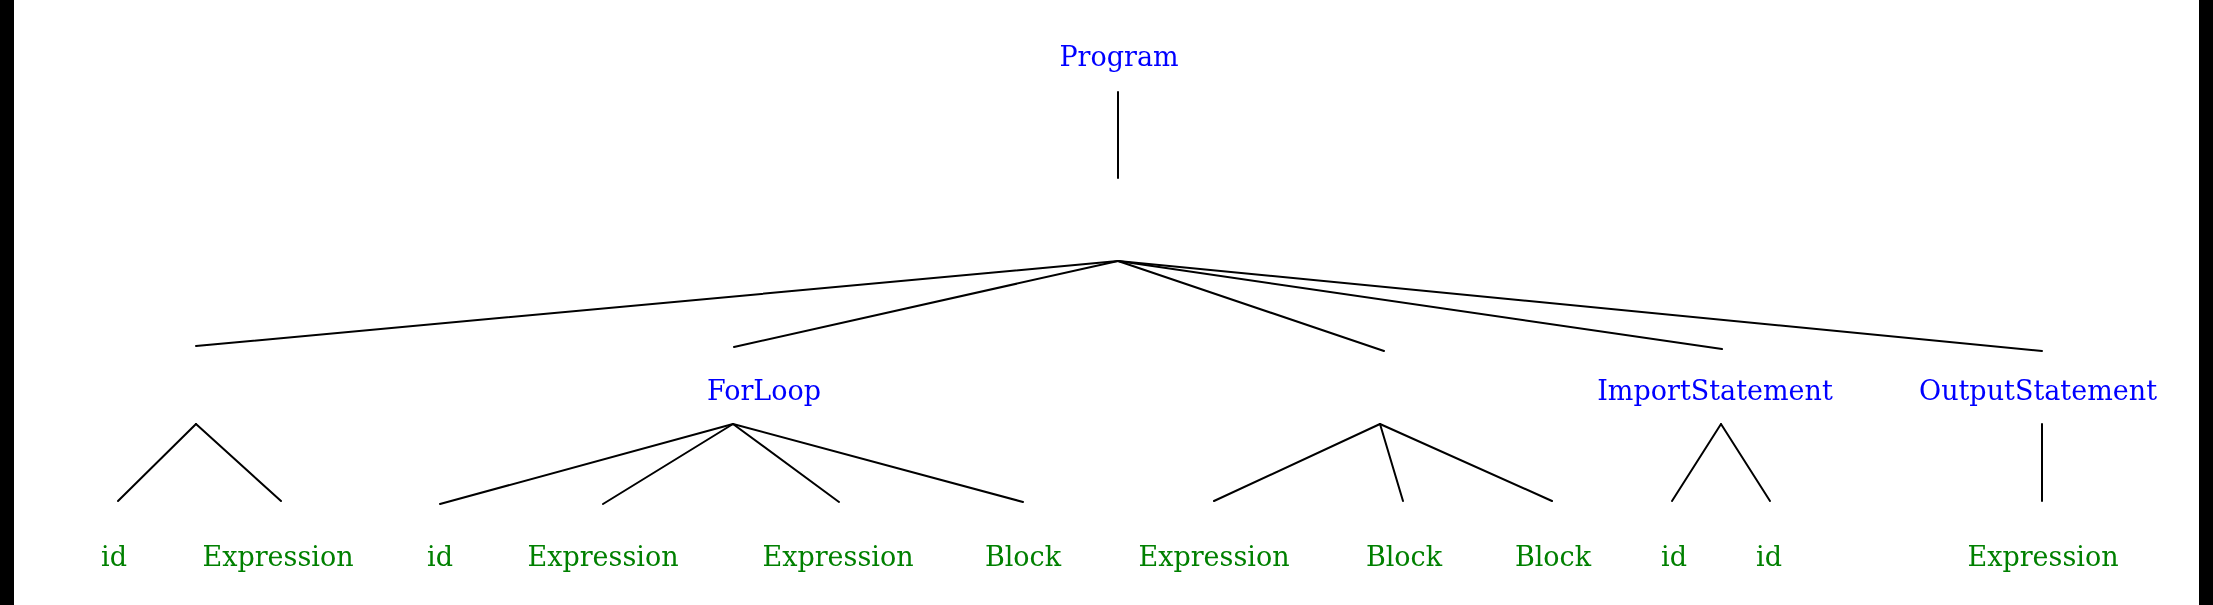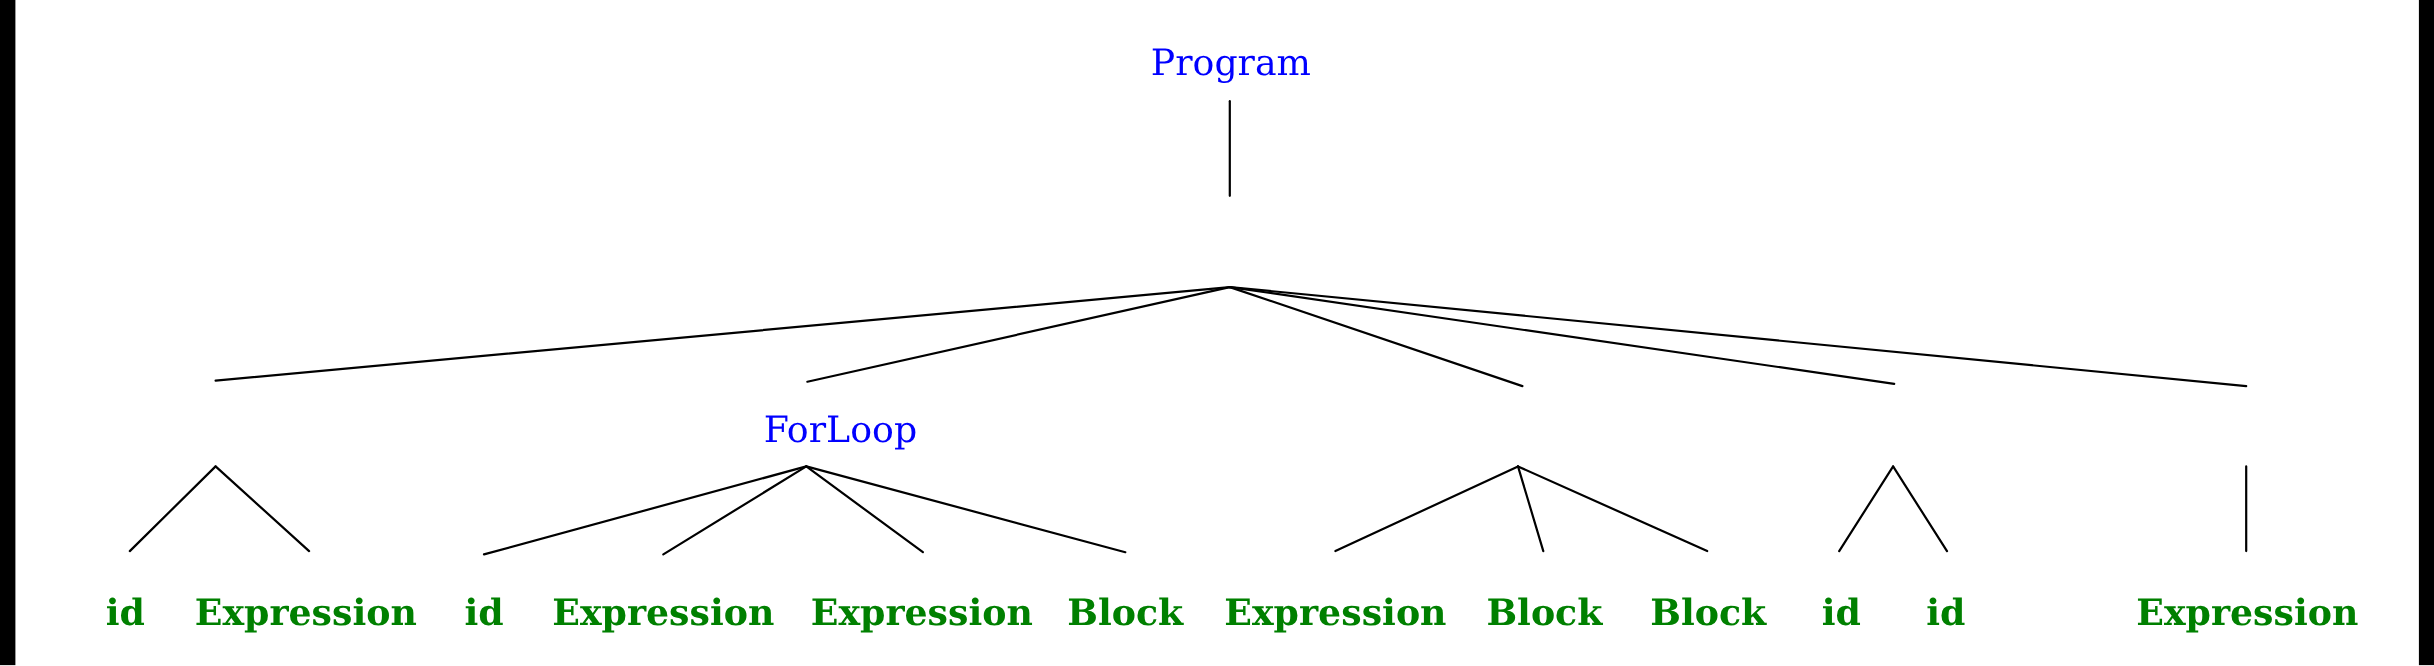"Program" .node { font-size: 33px -> 27px }
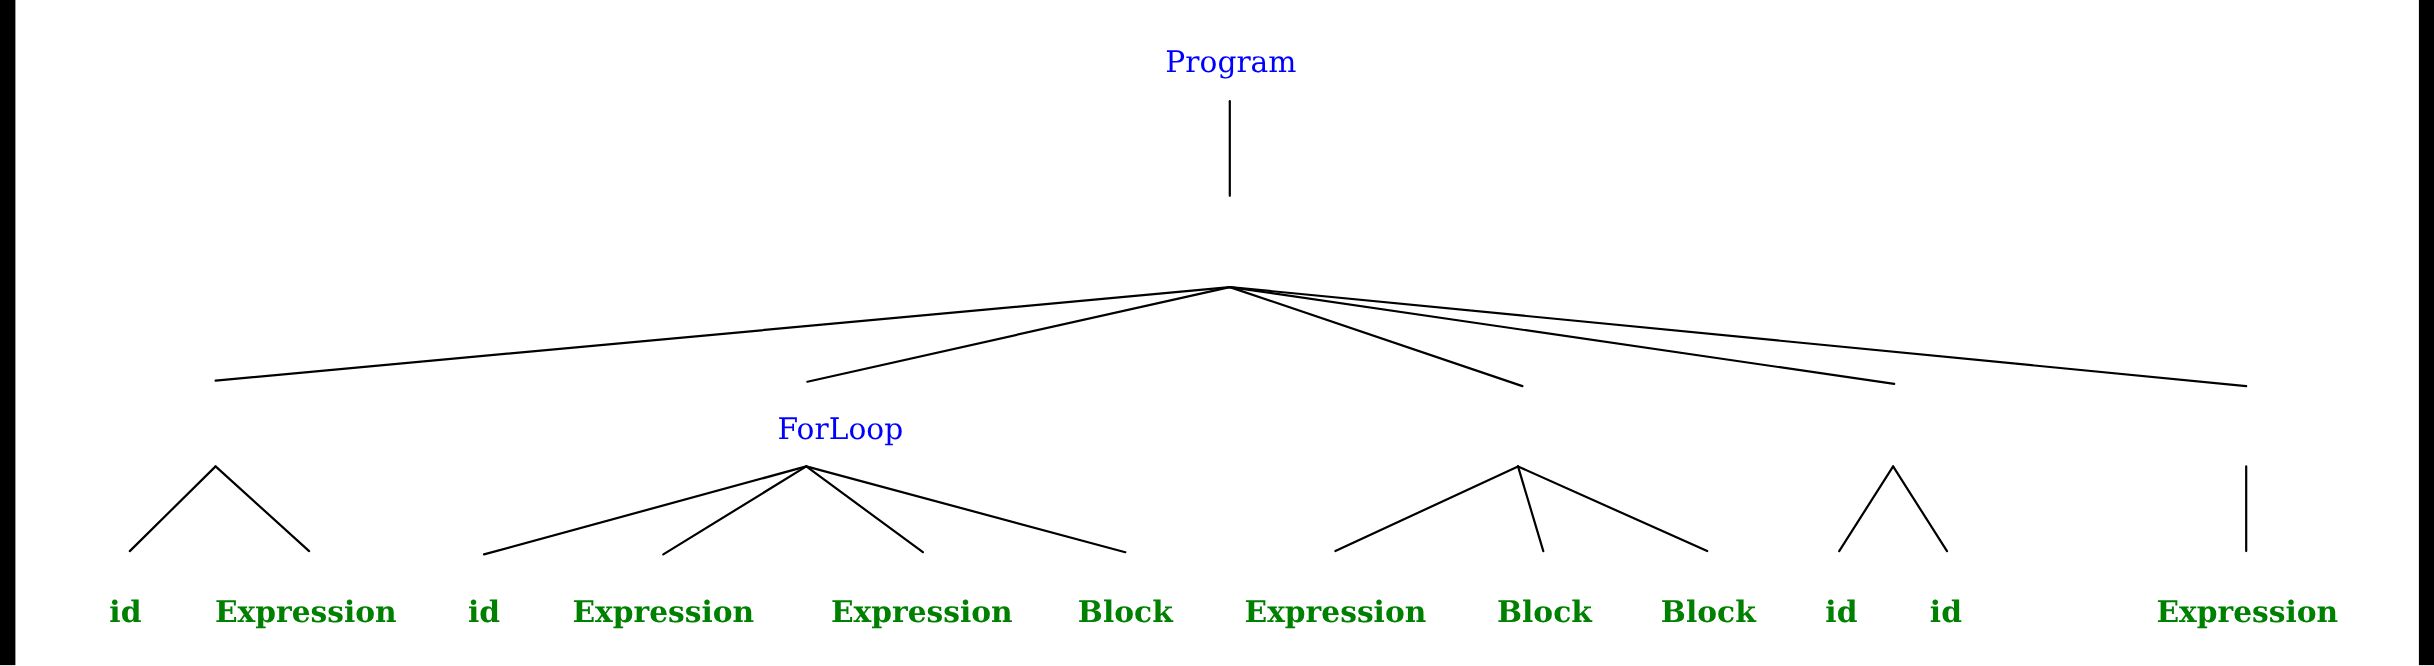"ImportStatement" div.node { html: none -> <div>ImportStatement</div> }
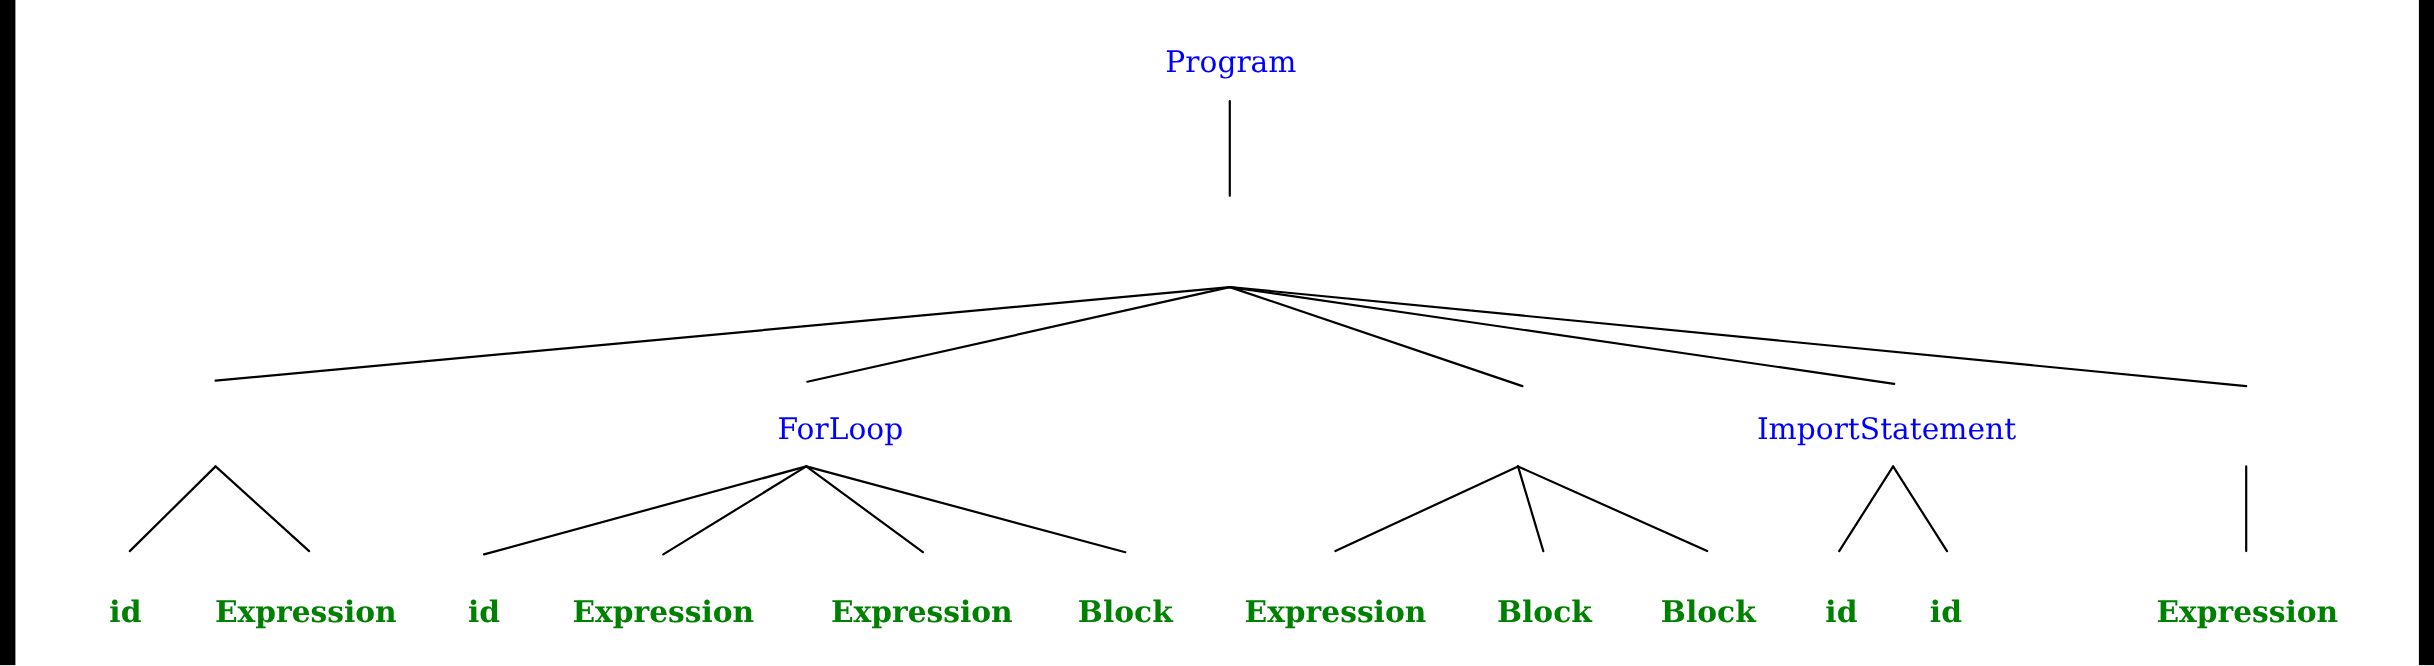"OutputStatement" div.node { html: none -> <div>OutputStatement</div> }
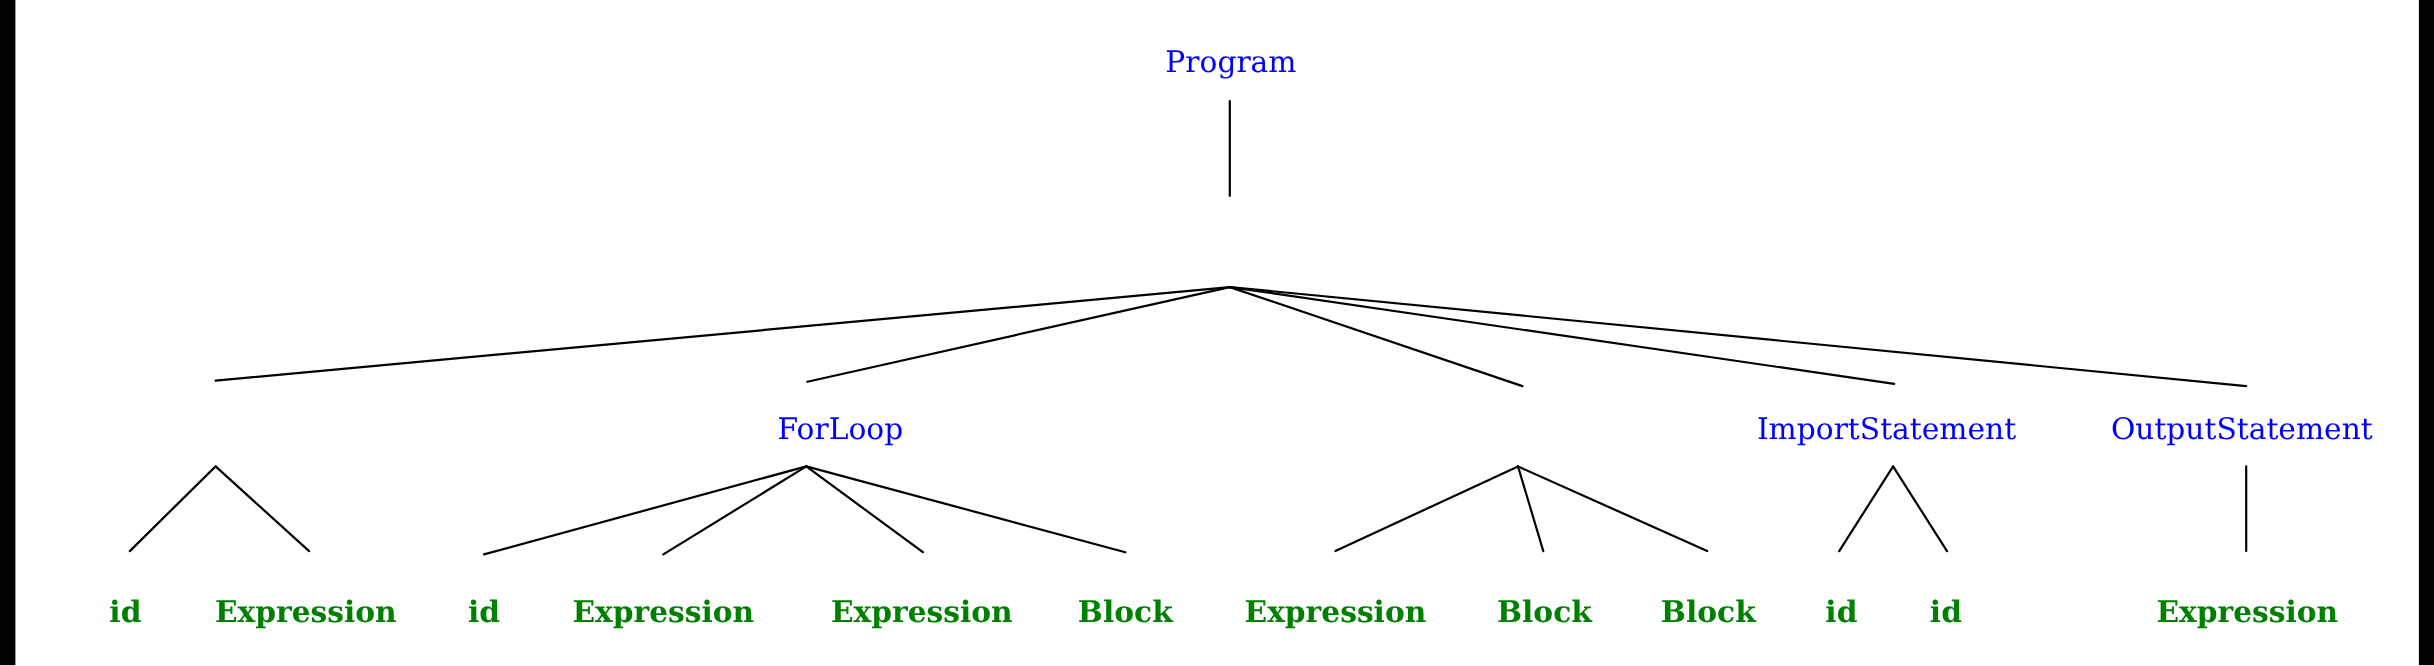"id" .node.terminal { font-weight: bold -> none }
